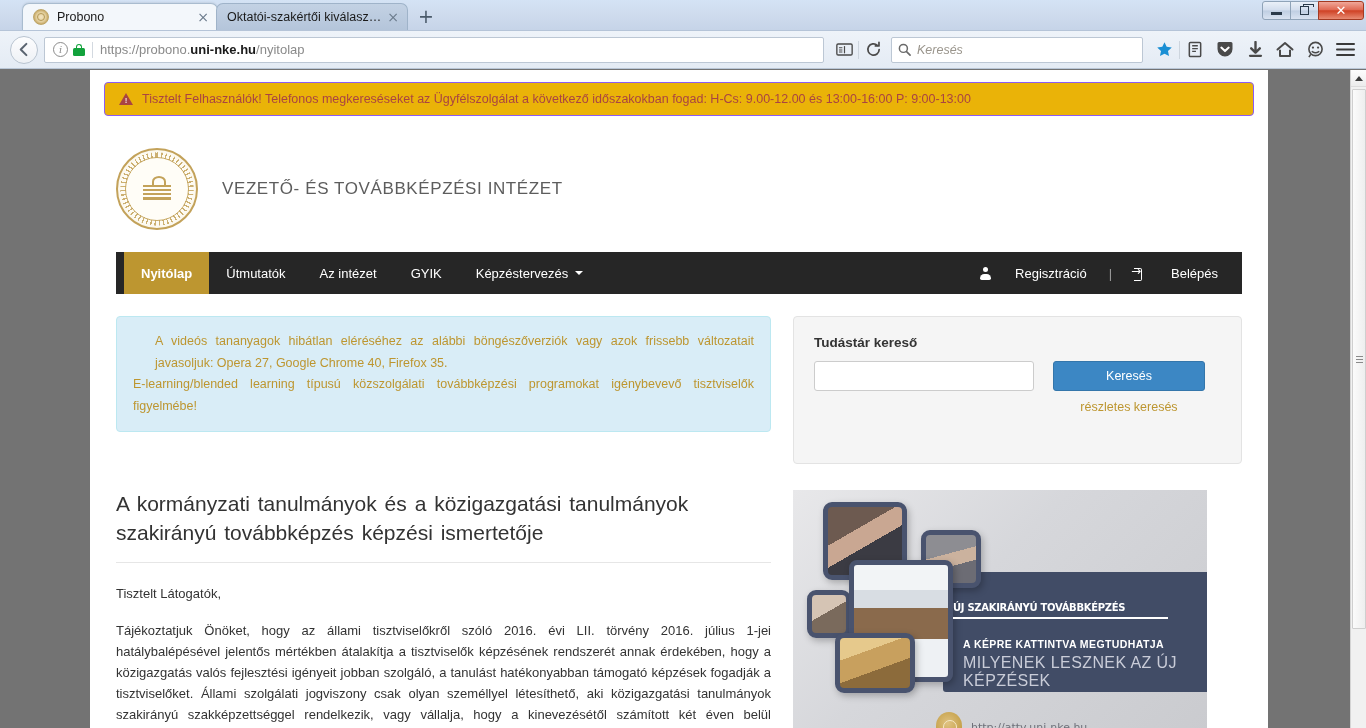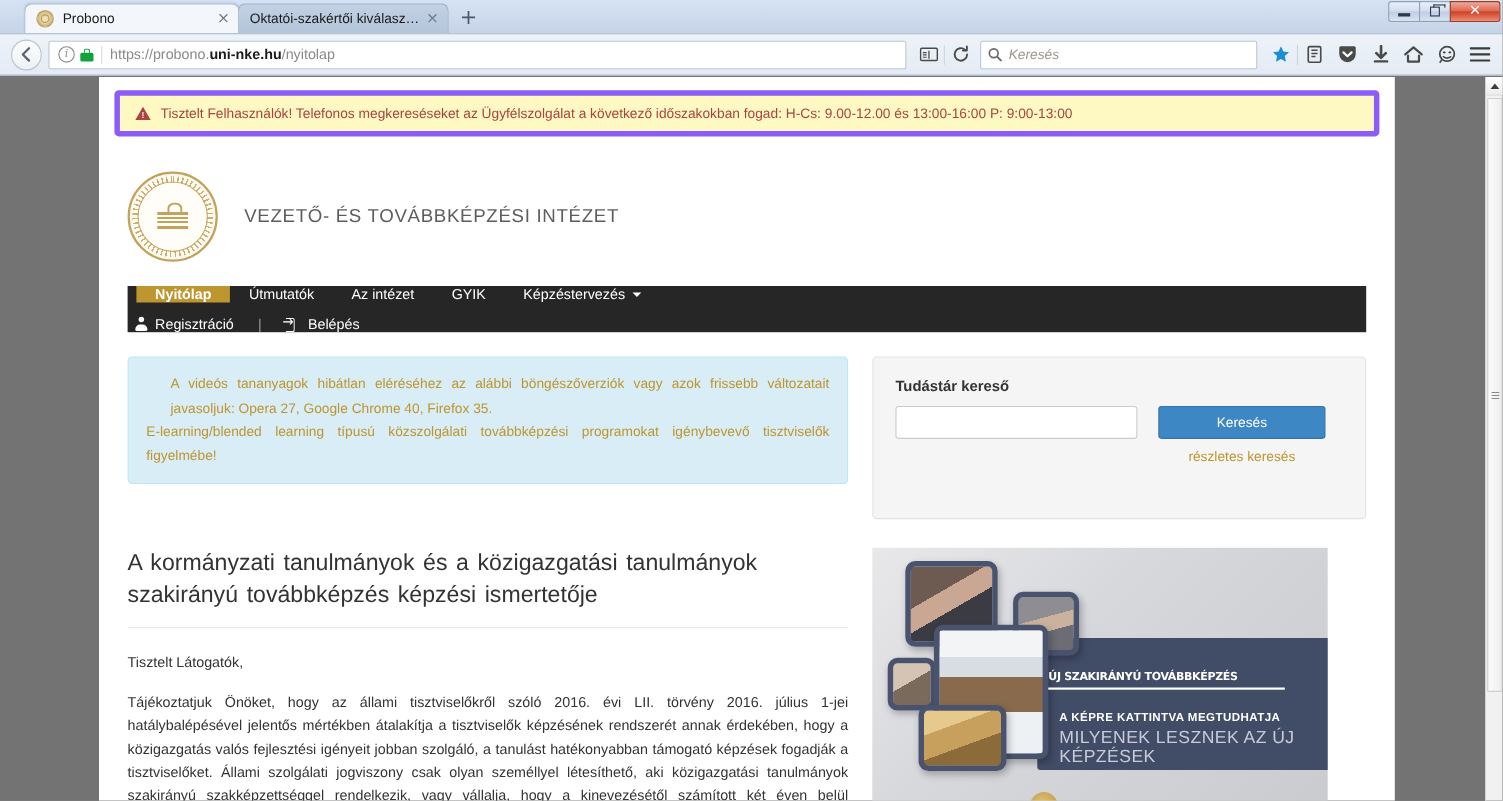"Tisztelt Felhasználók! Telefonos" .alert { background: #fef9c3 -> #eab308; border: 5px solid #8b5cf6 -> 1px solid #8b5cf6 }
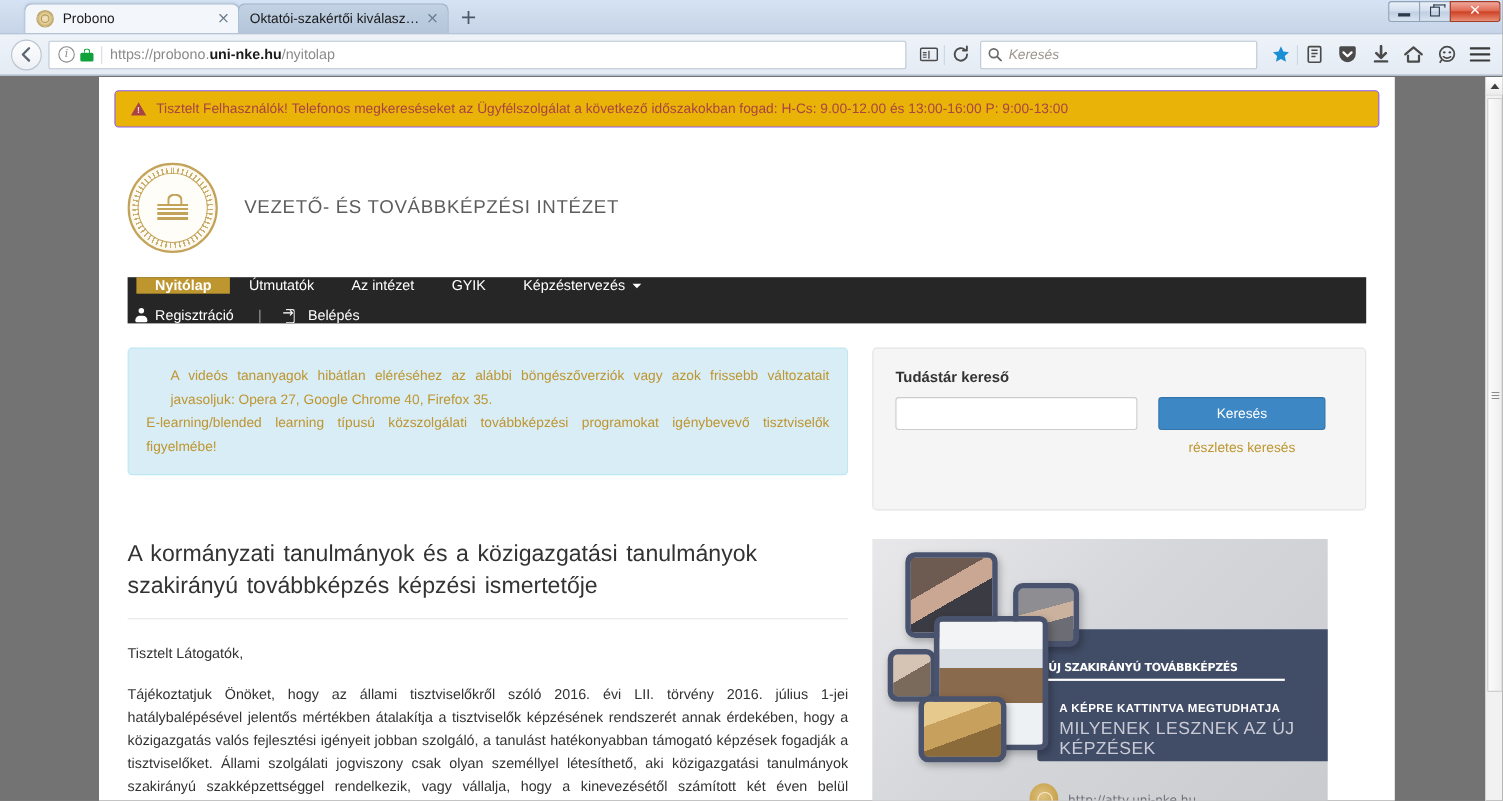"Nyitólap" .mainnav { flex-direction: column -> none }
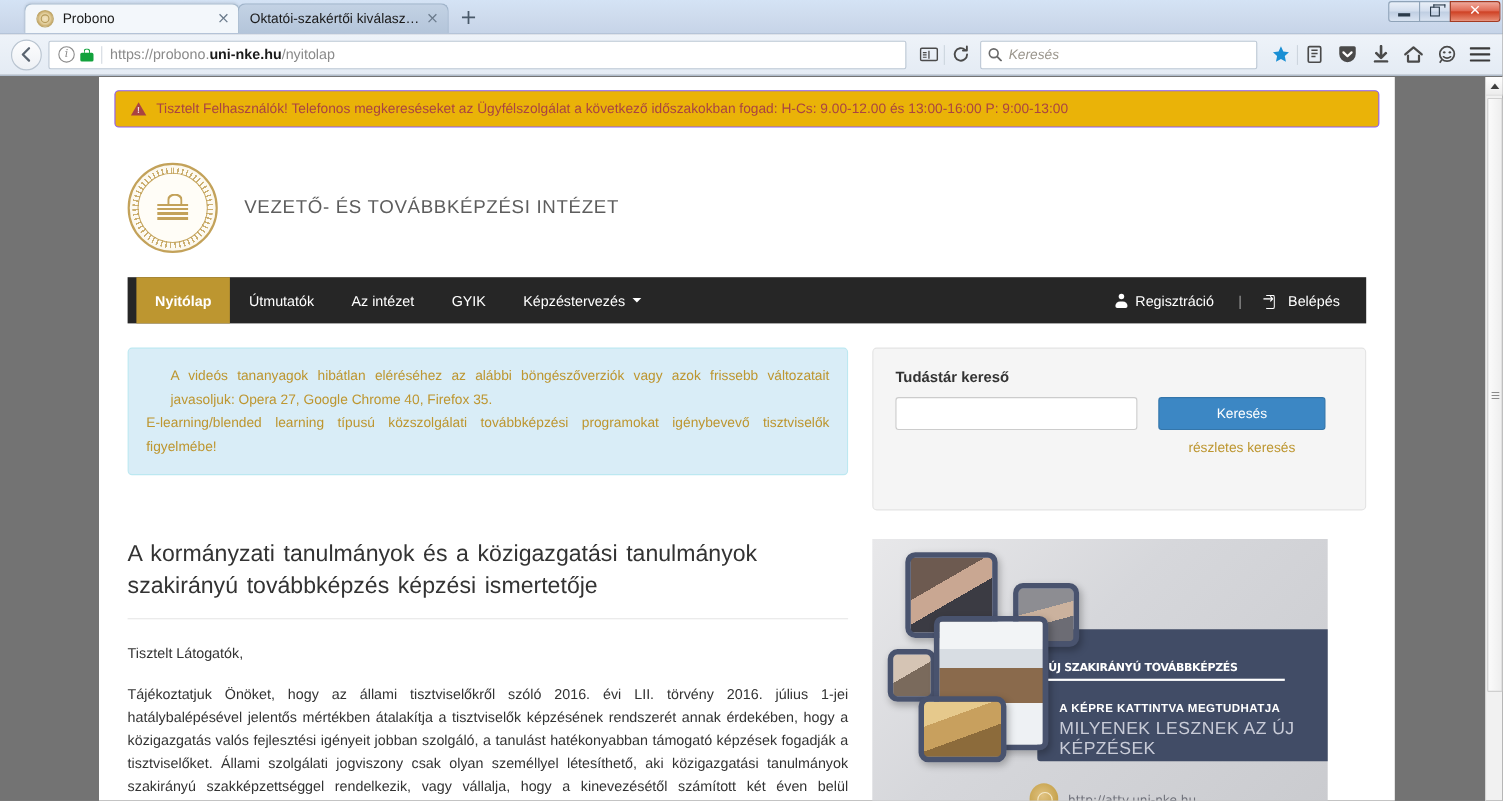"Regisztráció" .navright .nr-item { gap: 7px -> 24px }
